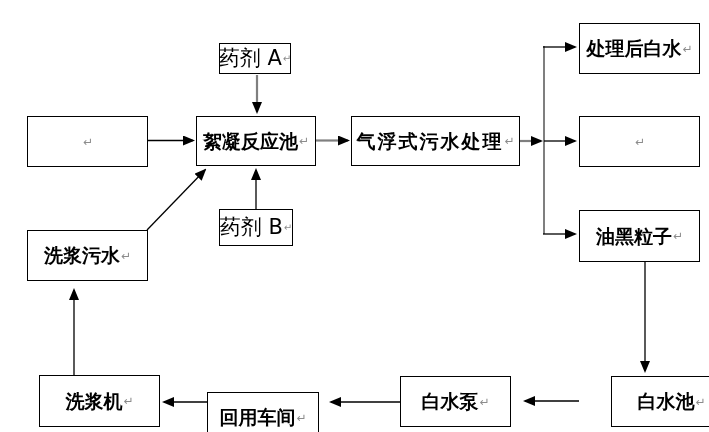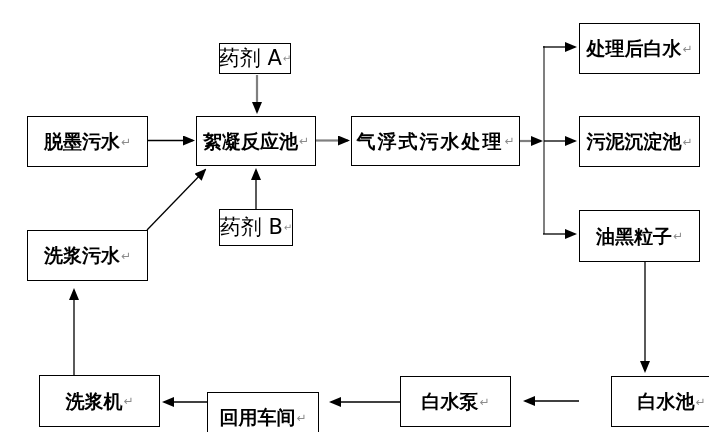"脱墨污水" span.lbl { html: <span>脱墨污水</span> -> none }
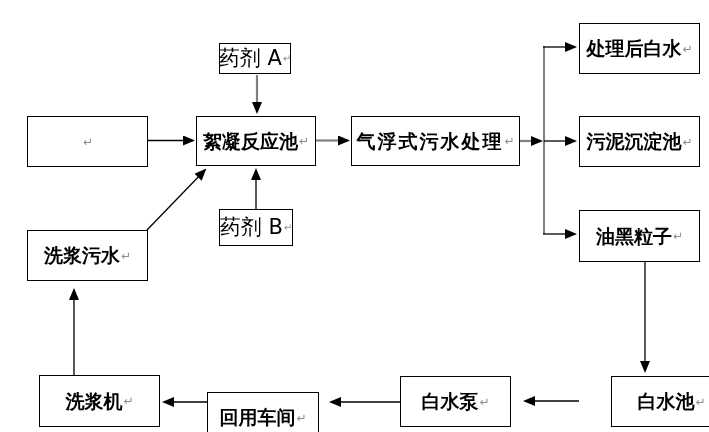"污泥沉淀池" span.lbl { html: <span>污泥沉淀池</span> -> none }
